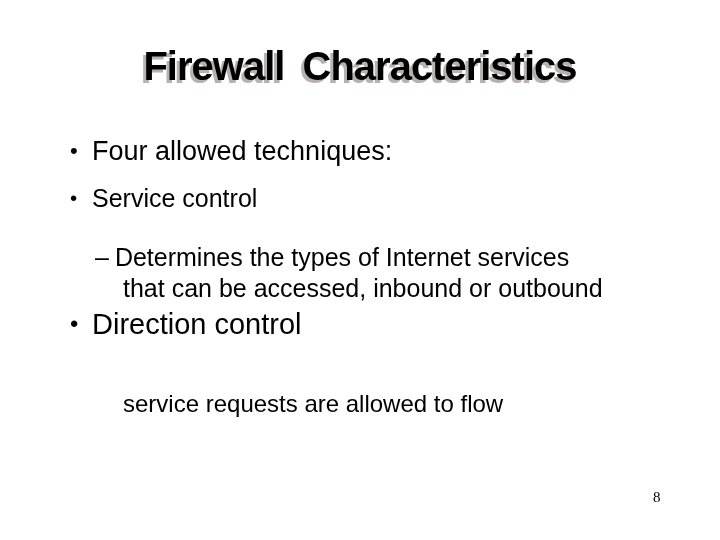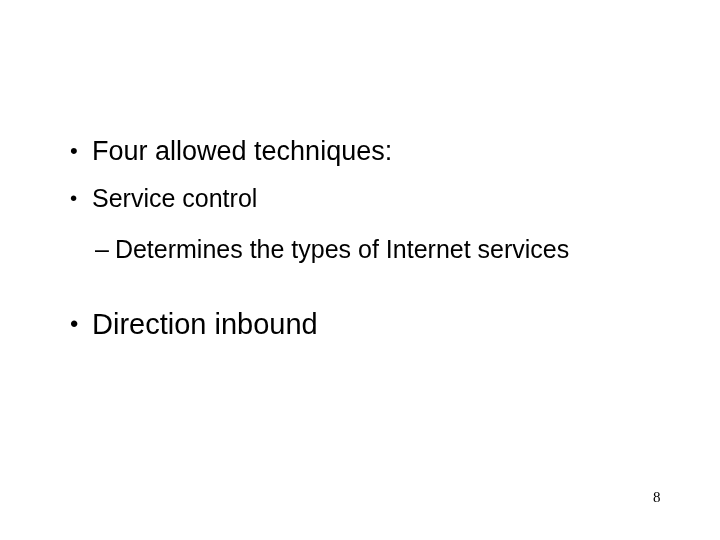"Firewall Characteristics" div.slide-title { html: none -> <div>Firewall Characteristics</div> }
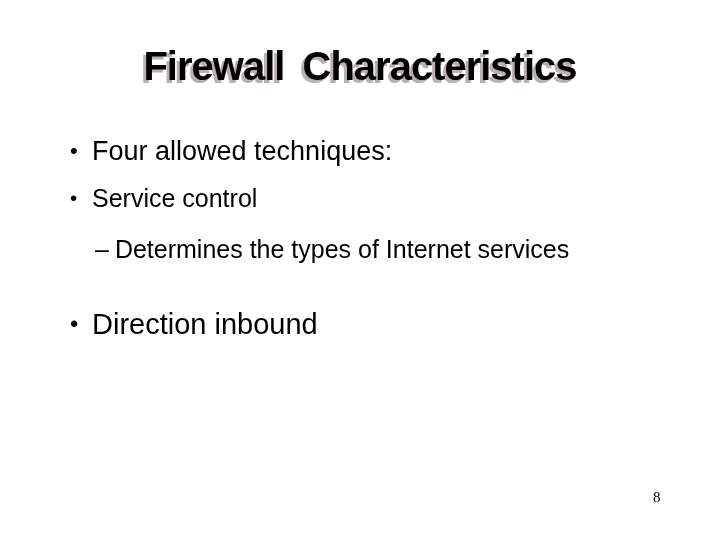"– Determines the types of" .subline { margin-top: none -> 8px }
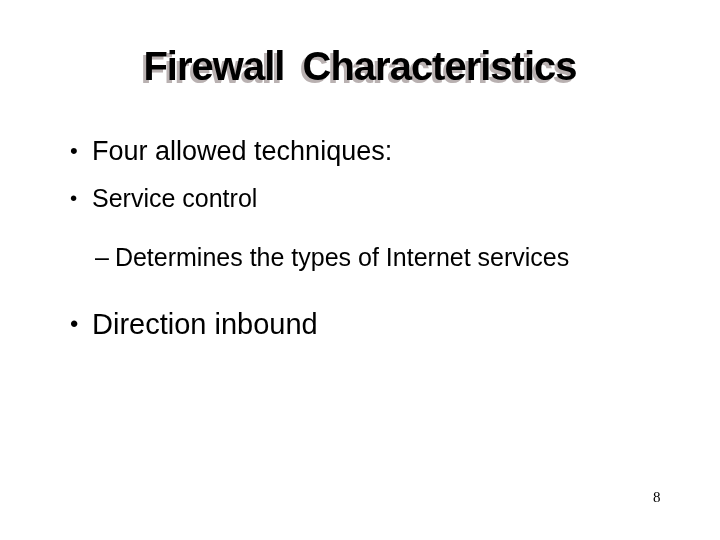"that can be accessed, inbound" div.subline { html: none -> <div>that can be accessed, inbound or outbound</div> }
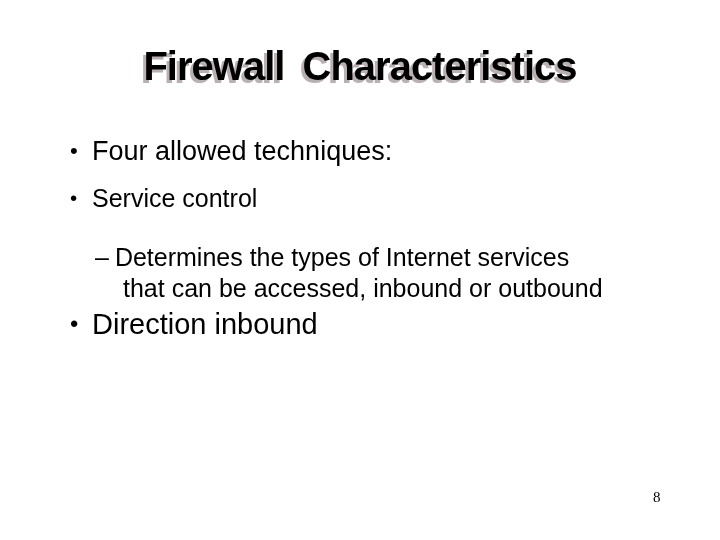"Direction inbound" span.bullet-text { text: inbound -> control }
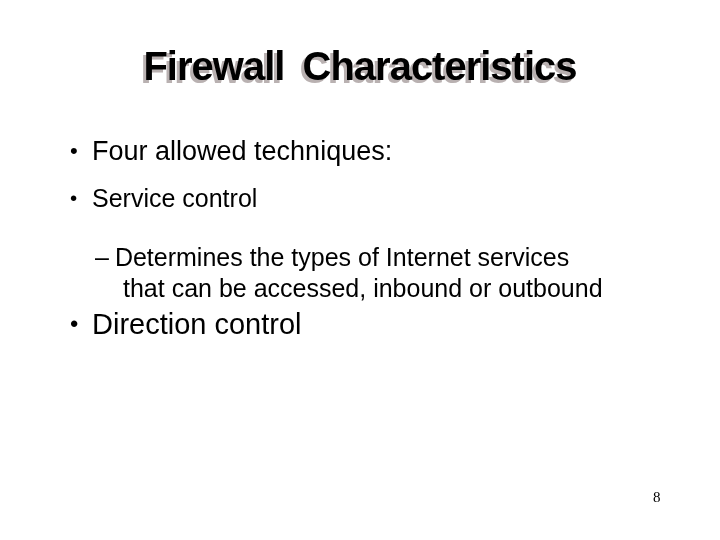"service requests are allowed to" div.subline { html: none -> <div>service requests are allowed to flow</div> }
